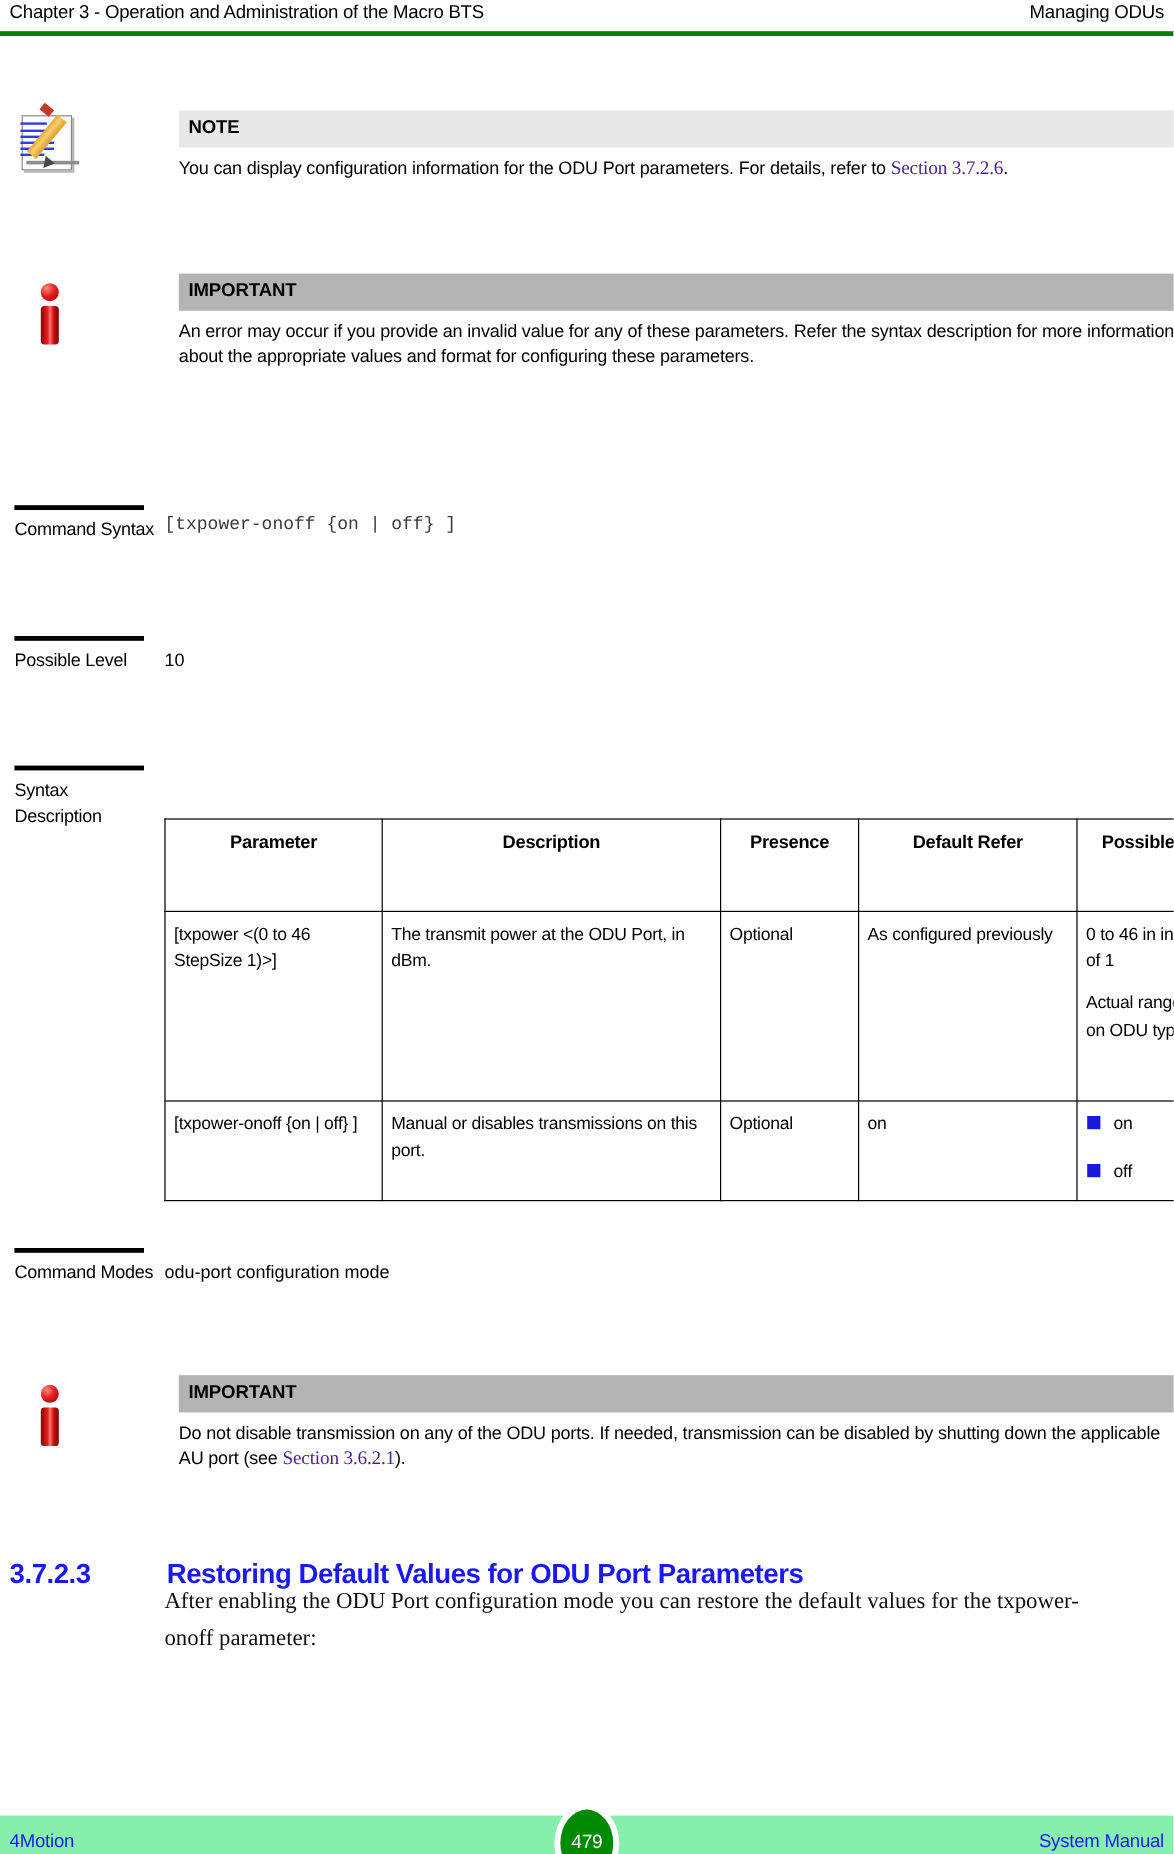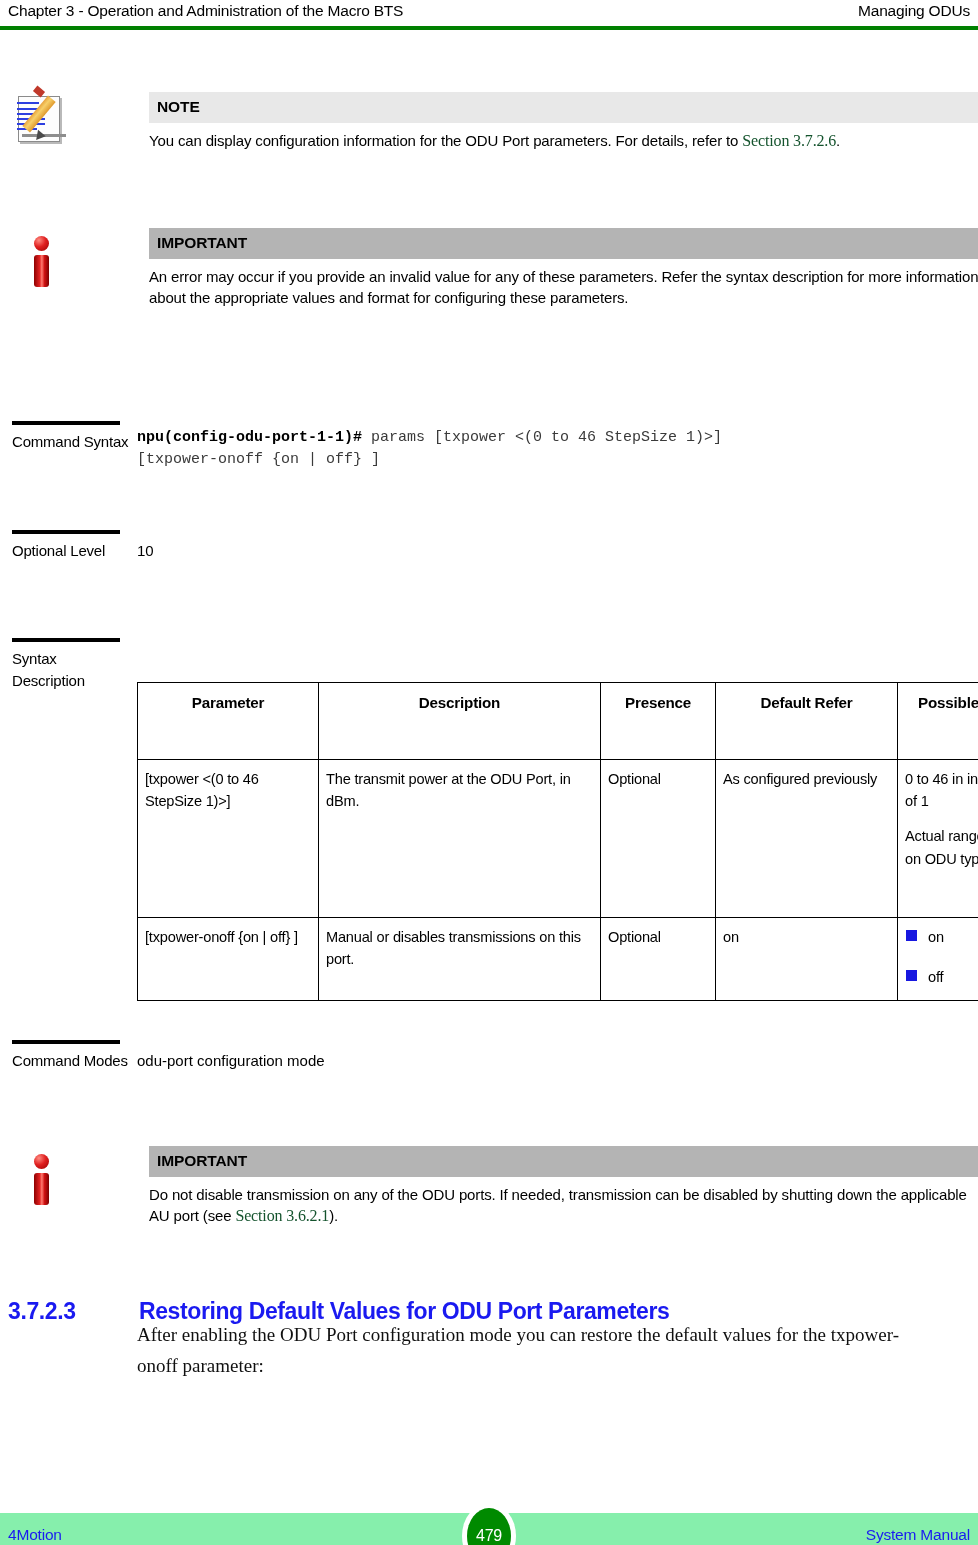"Section 3.7.2.6" .link-serif { color: #14532d -> #4c1d95 }
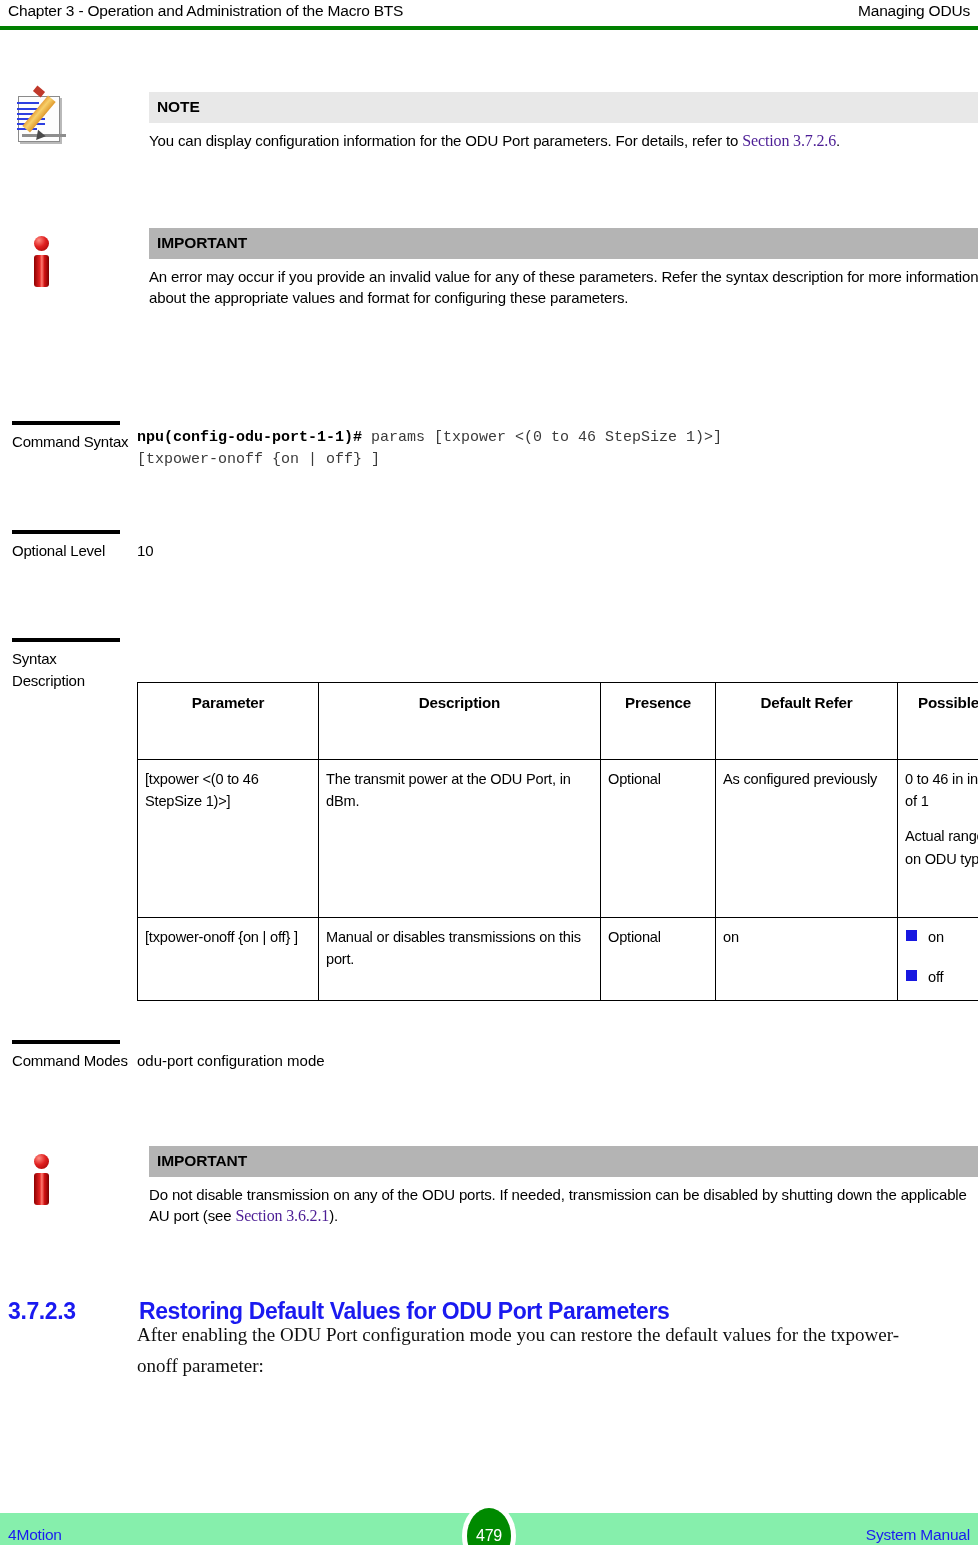"npu(config-odu-port-1-1)# params" div { html: <div><b>npu(config-odu-port-1-1)#</b><span> params [txpower &lt;(0 to 46 StepSize 1)&gt;]</span></div> -> none }
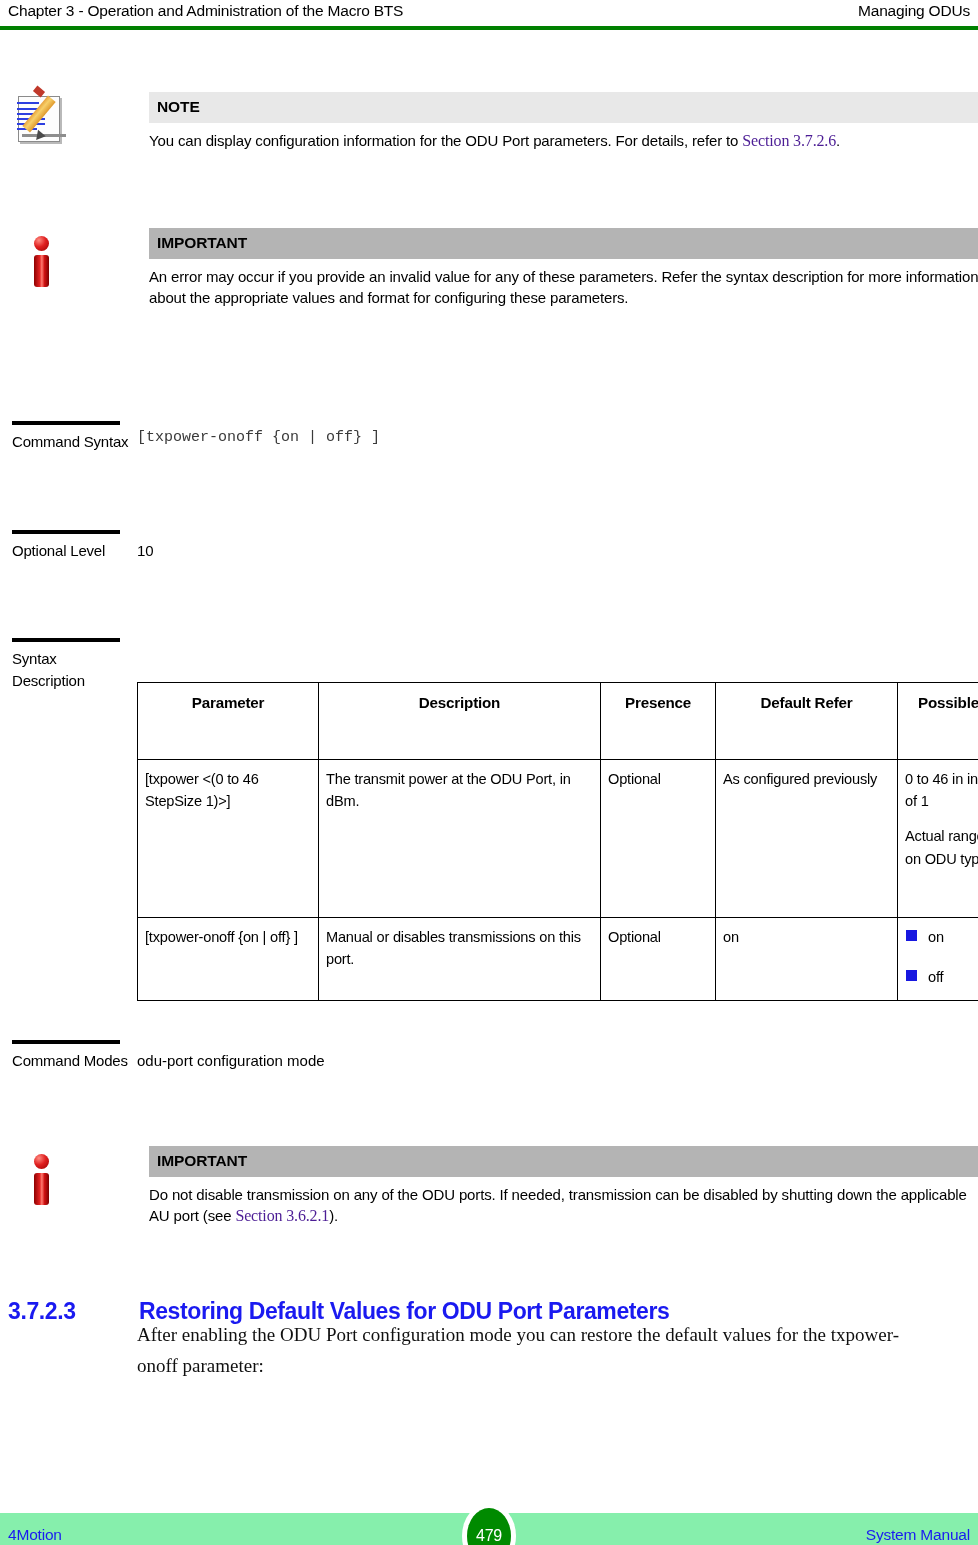"Optional Level" div.label { text: Optional -> Possible }
